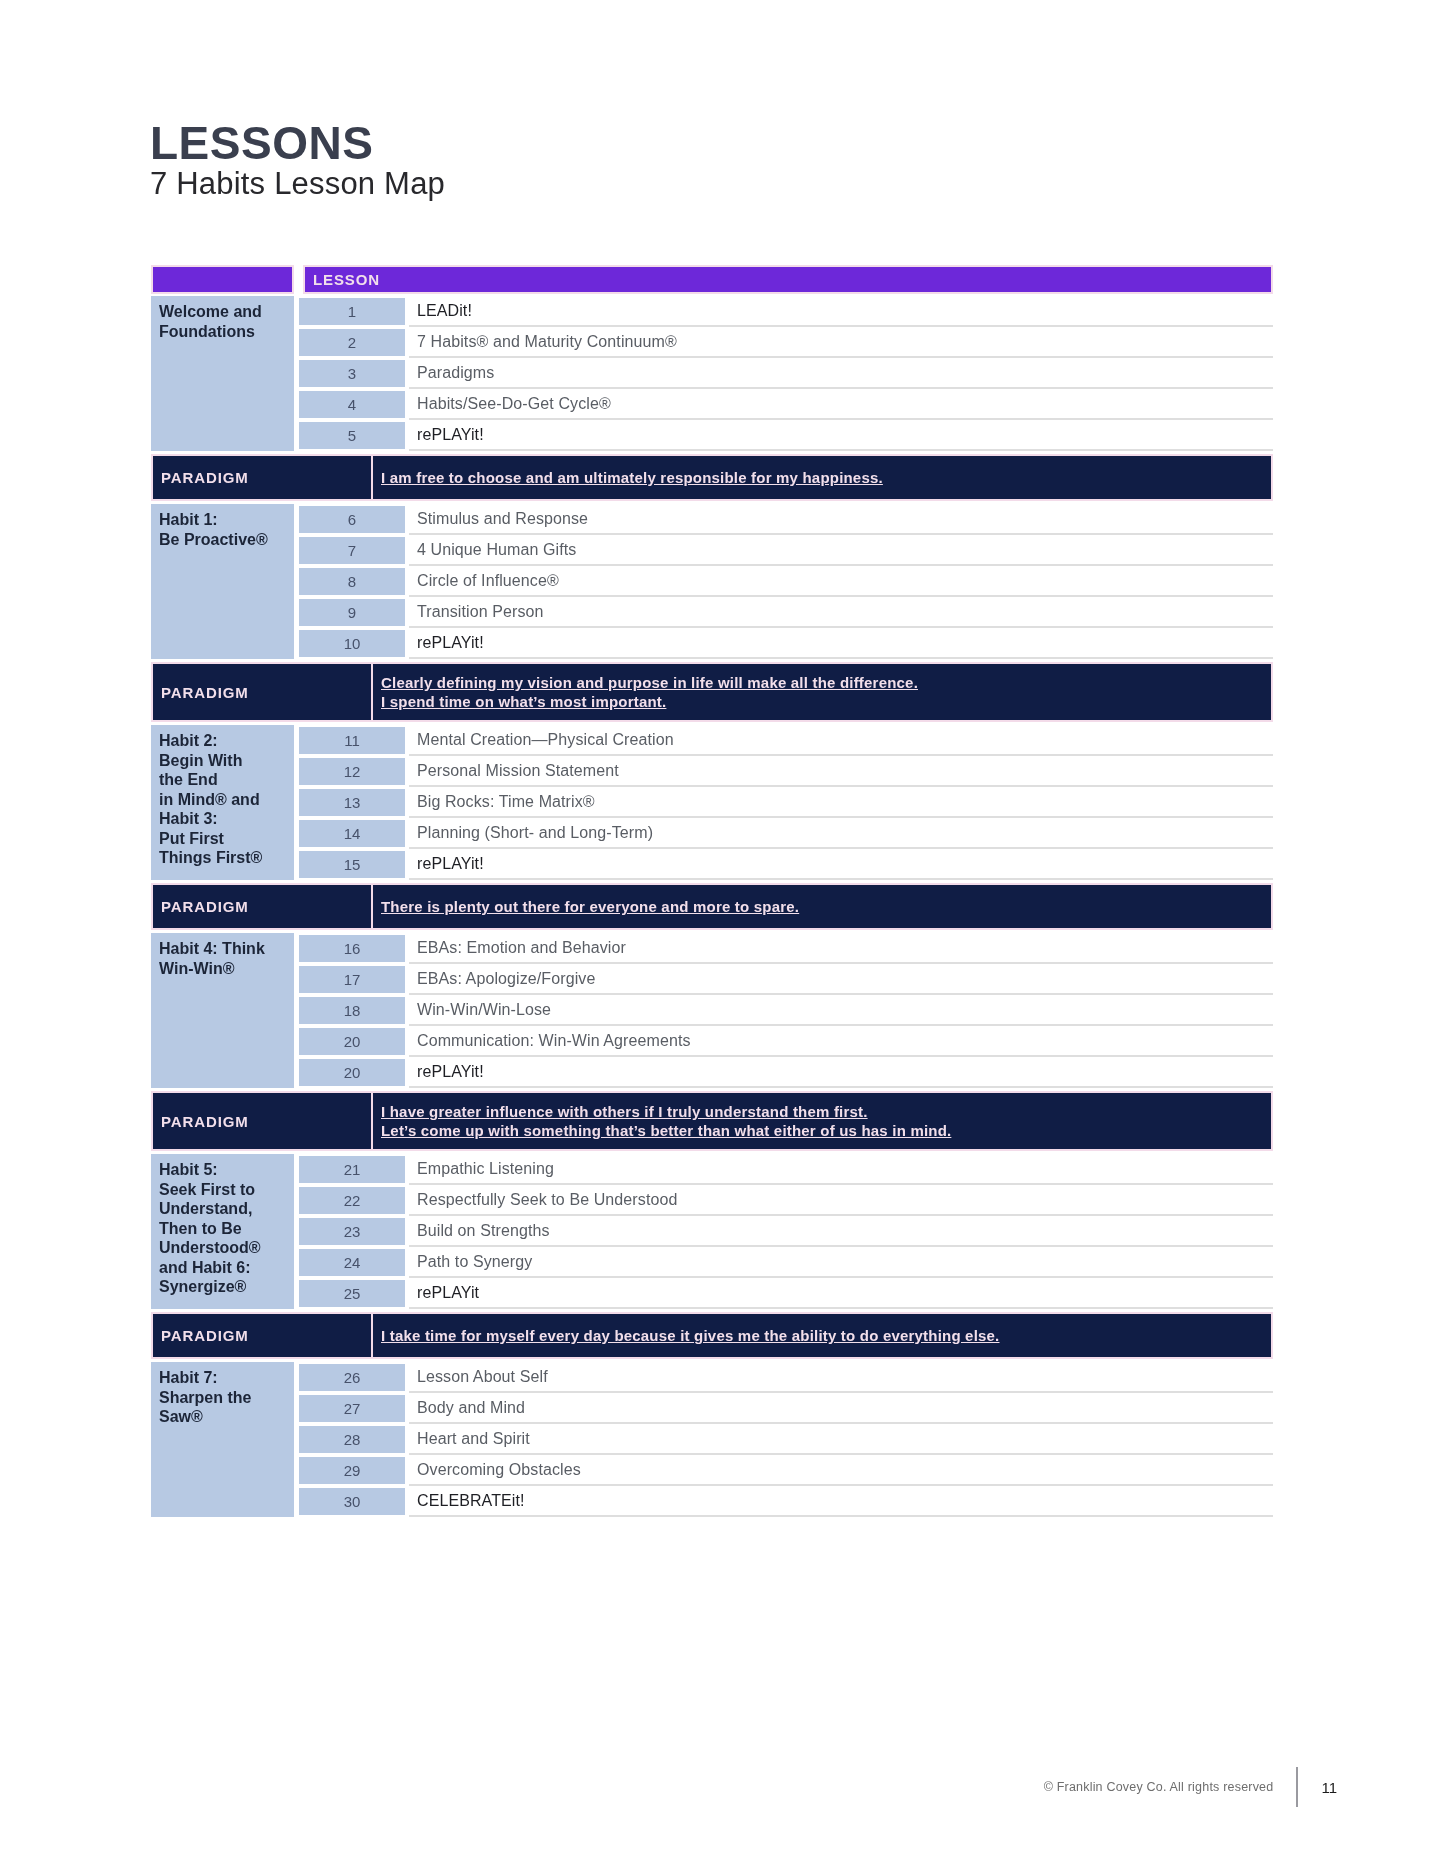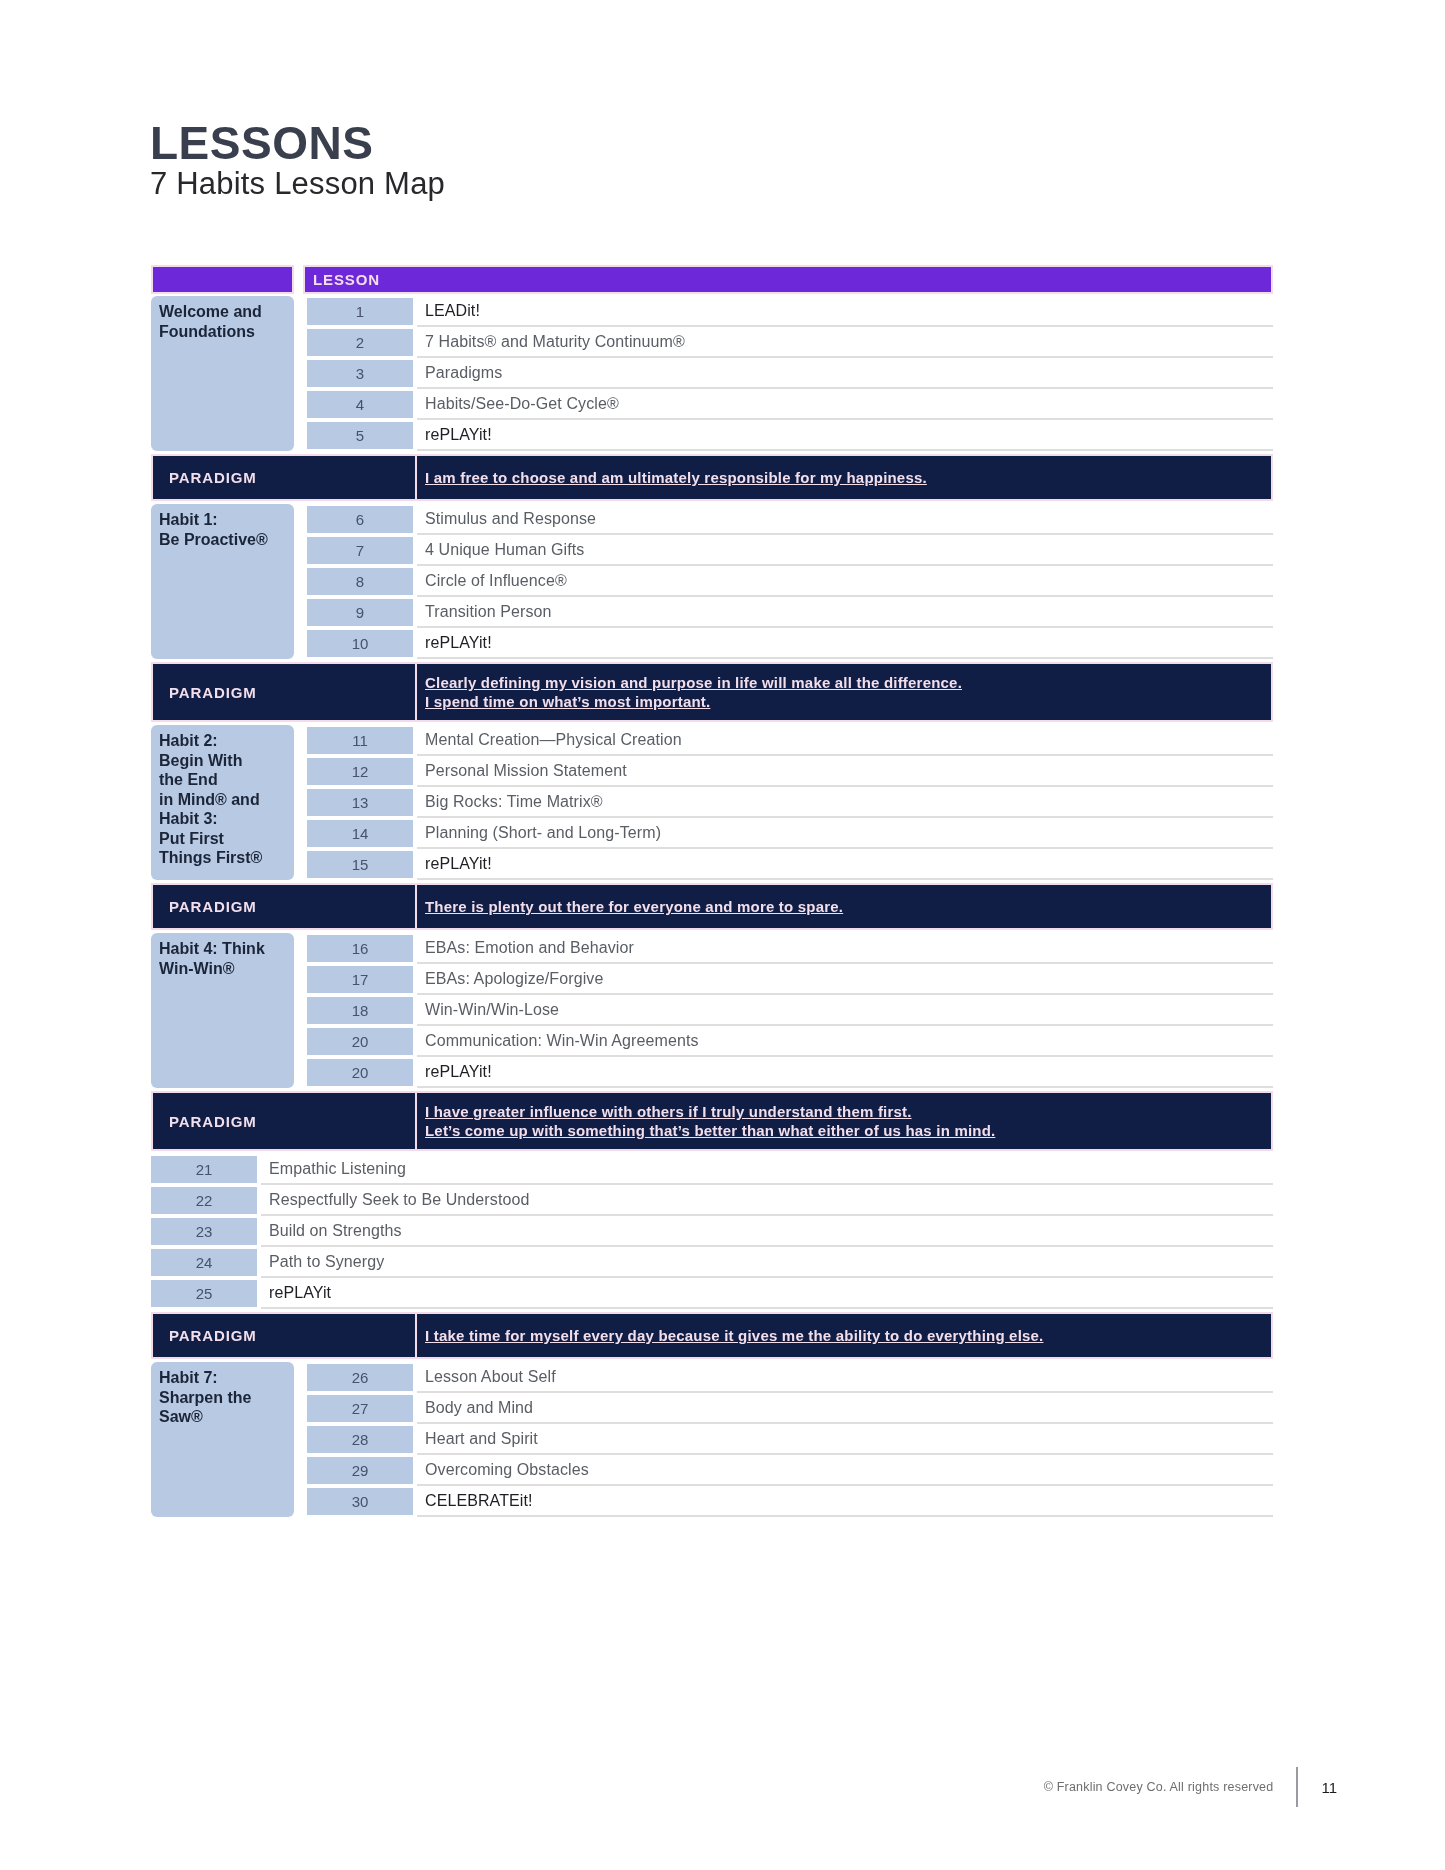"Welcome and" .label-col { border-radius: 6px -> none; margin-right: 13px -> 5px }
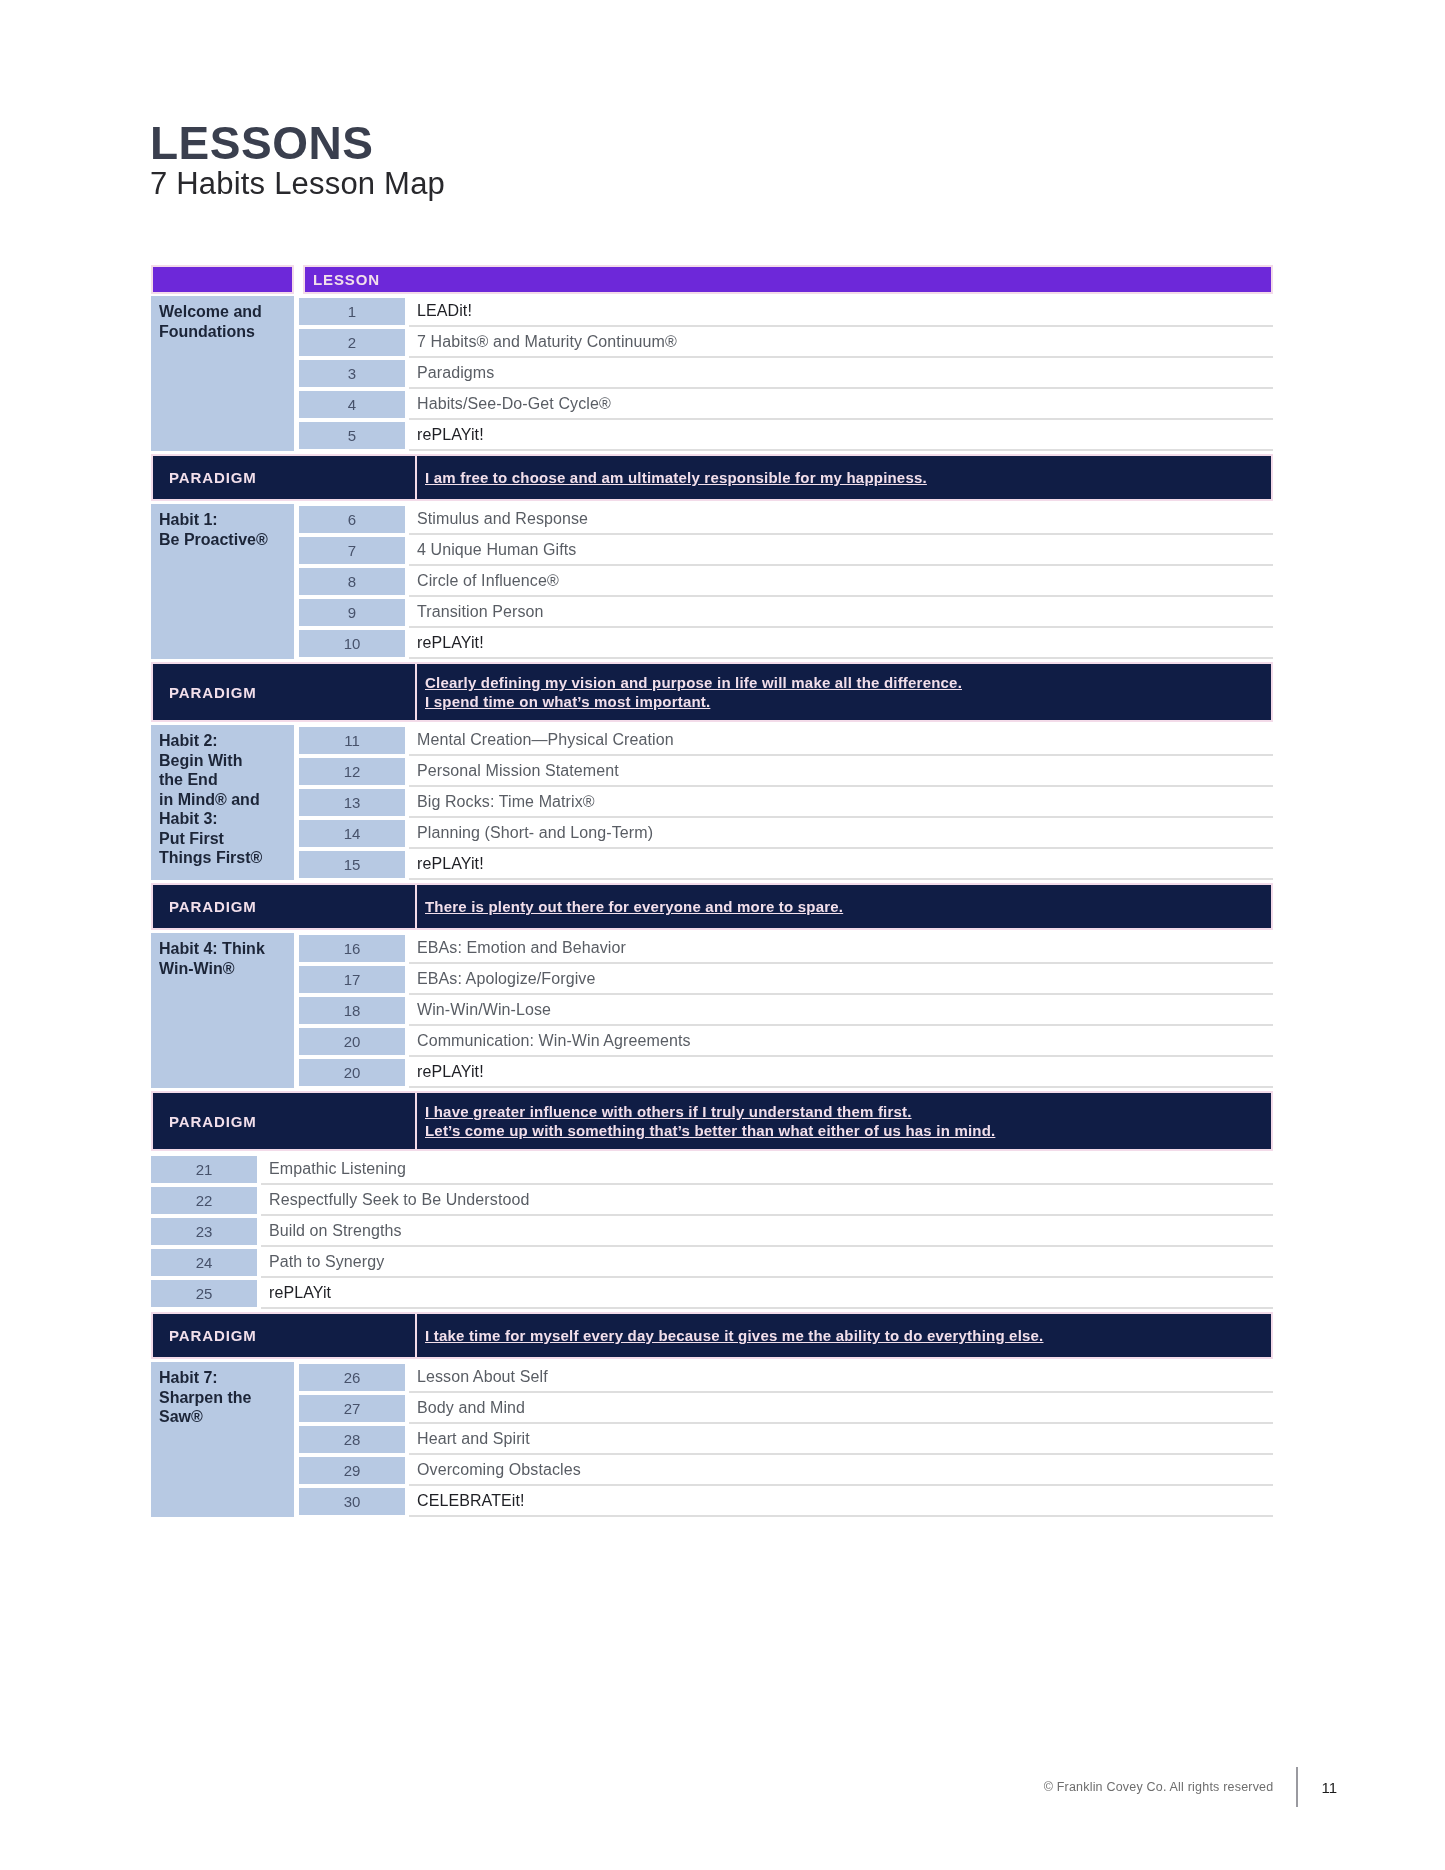"PARADIGM" .p-left { padding-left: 16px -> 8px; width: 264px -> 220px }
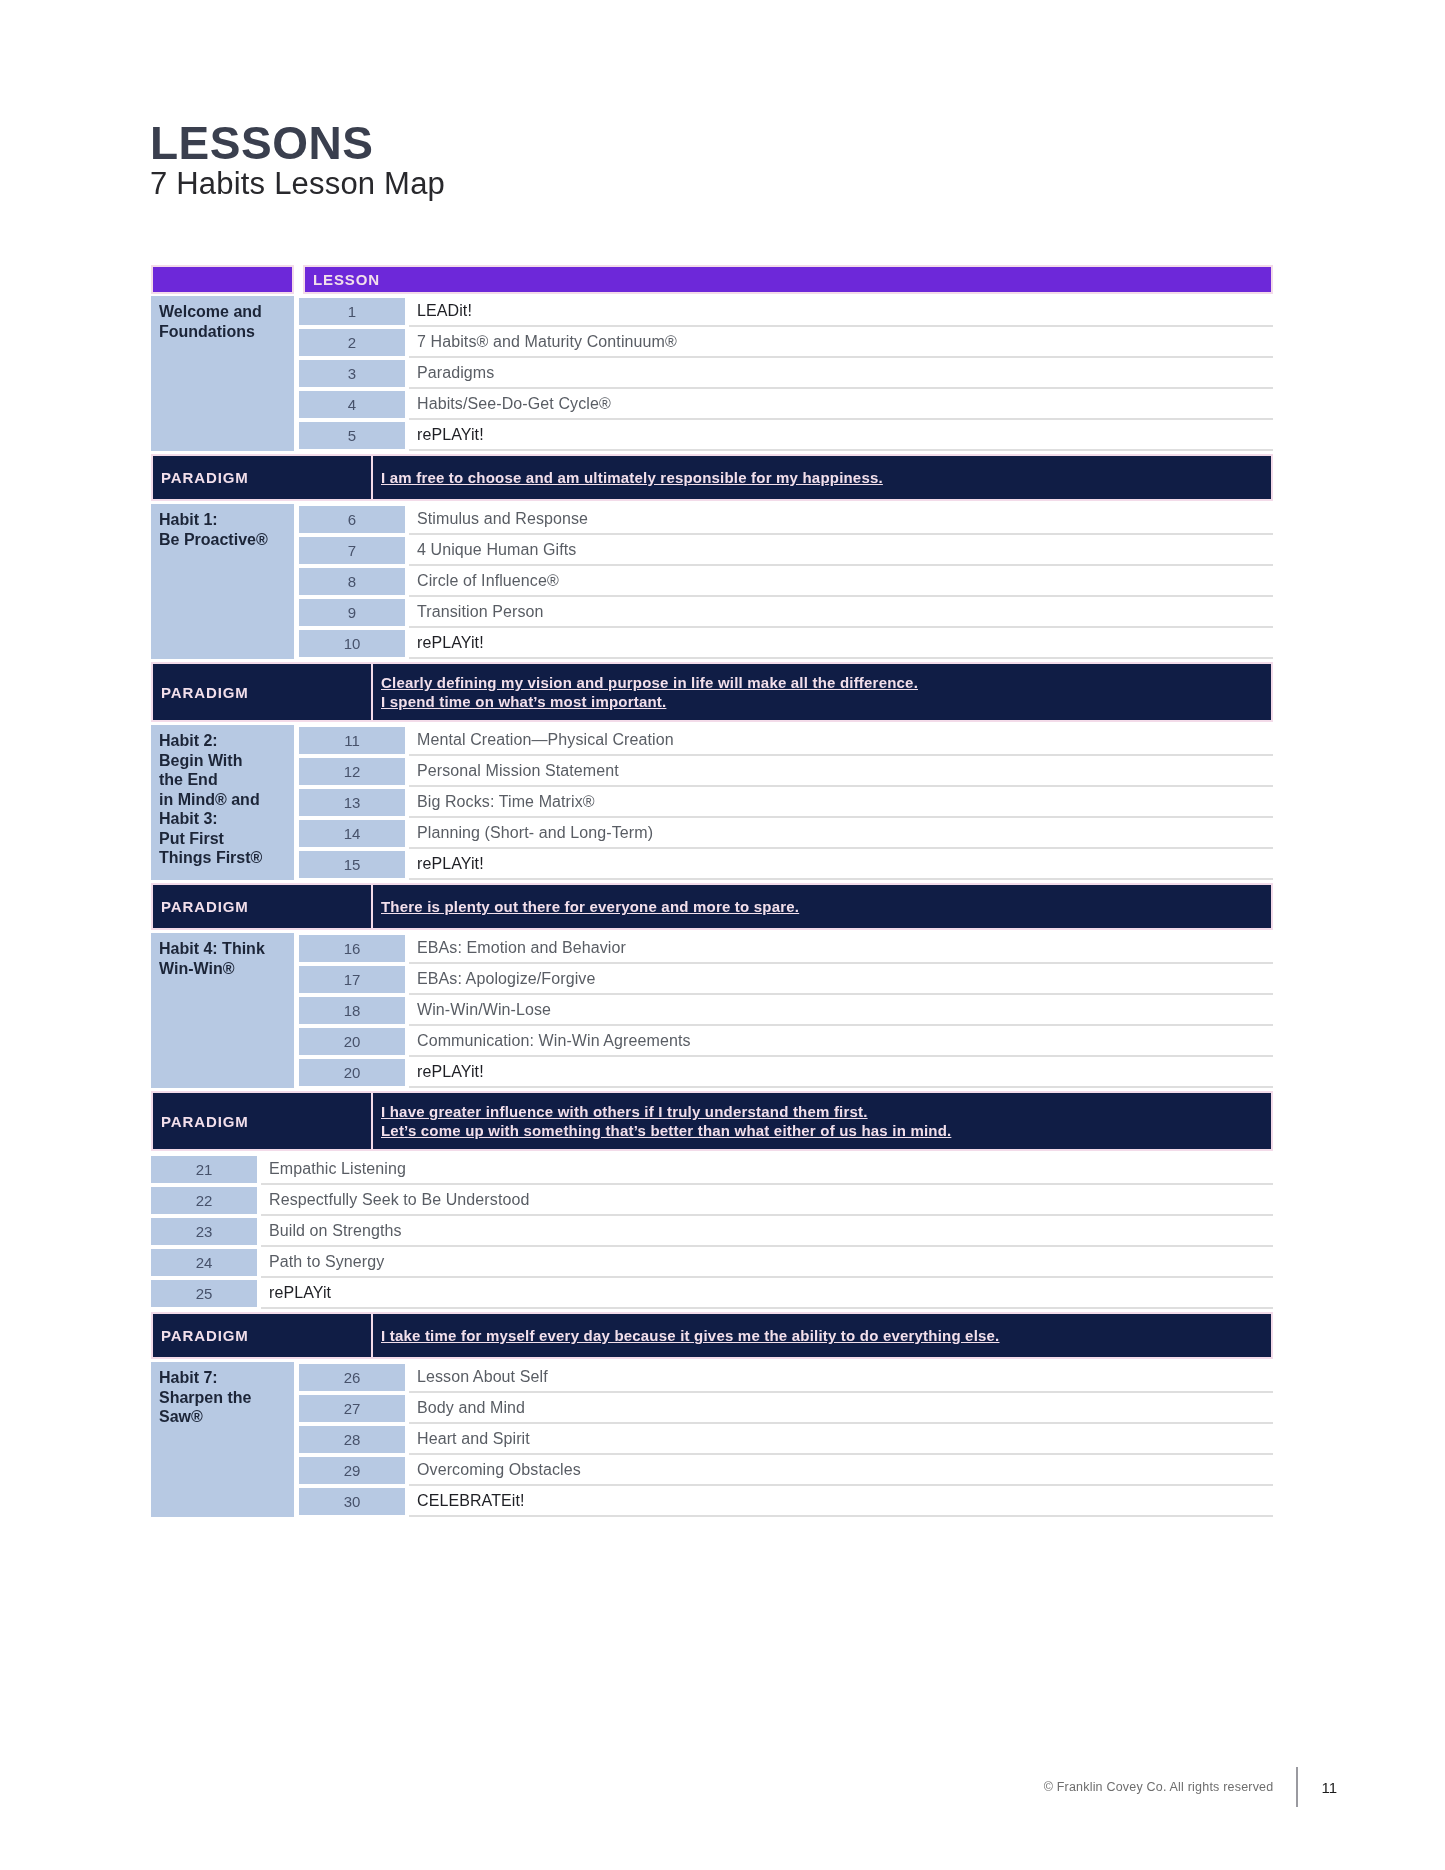"Habit 5:" div.label-col { html: none -> <div>Habit 5: Seek First to Understand, Then to Be Understood® and Habit 6: Synergize®</div> }
